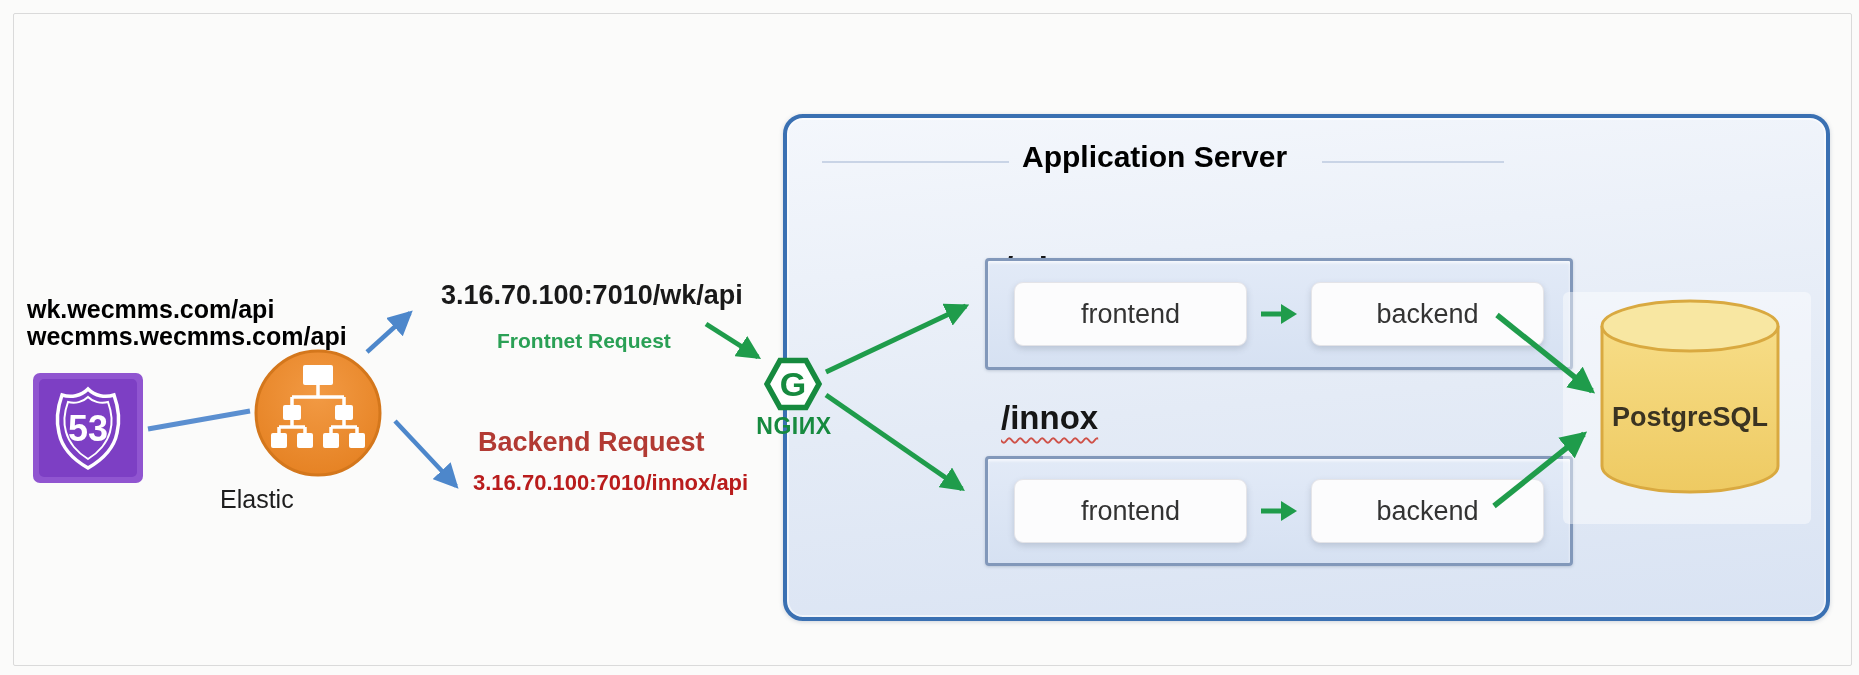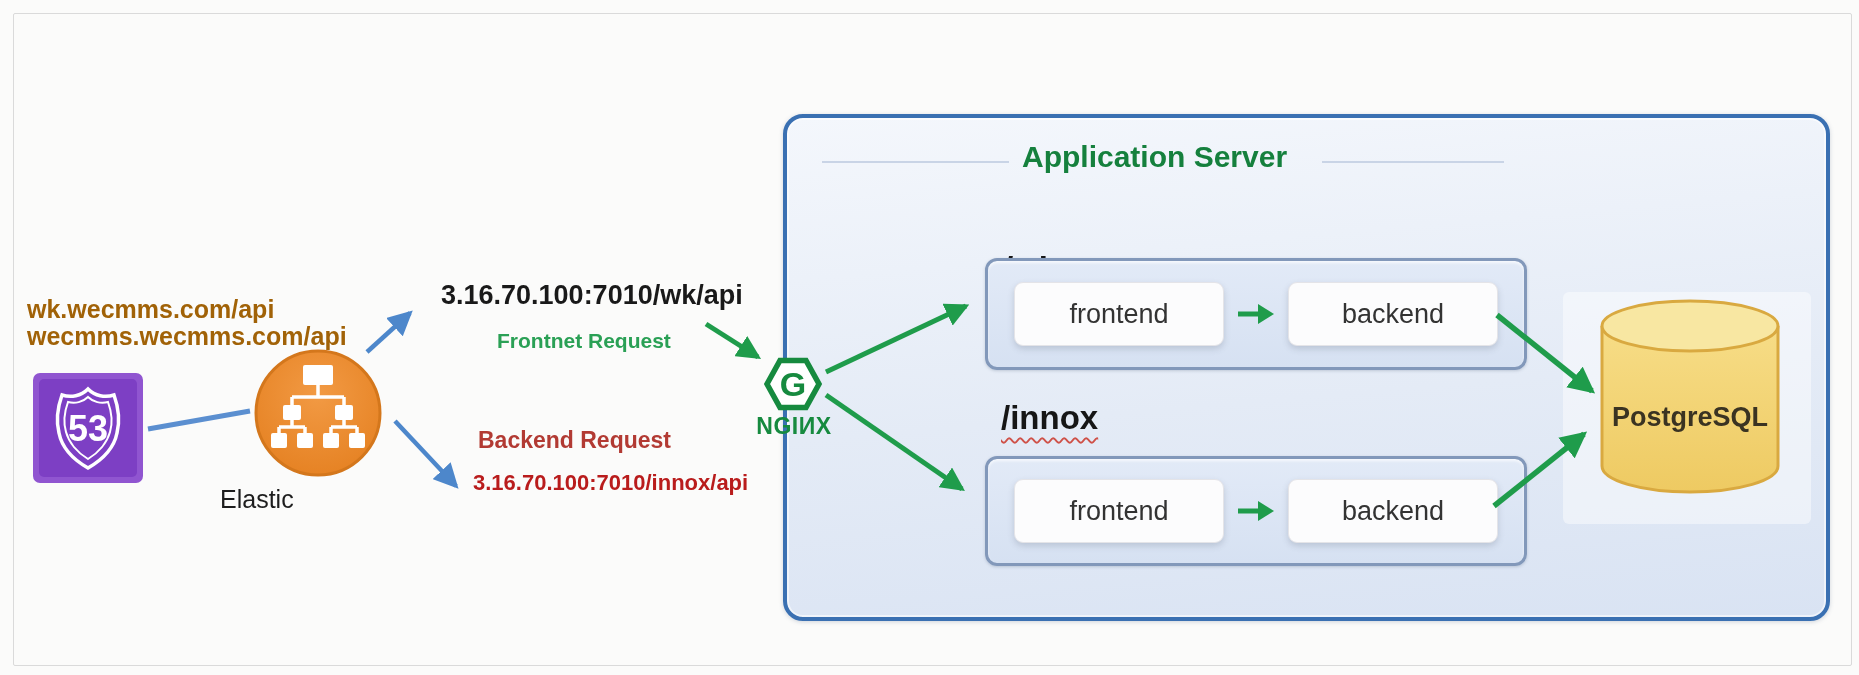"Application Server" .app-title { color: #15803d -> #000000 }
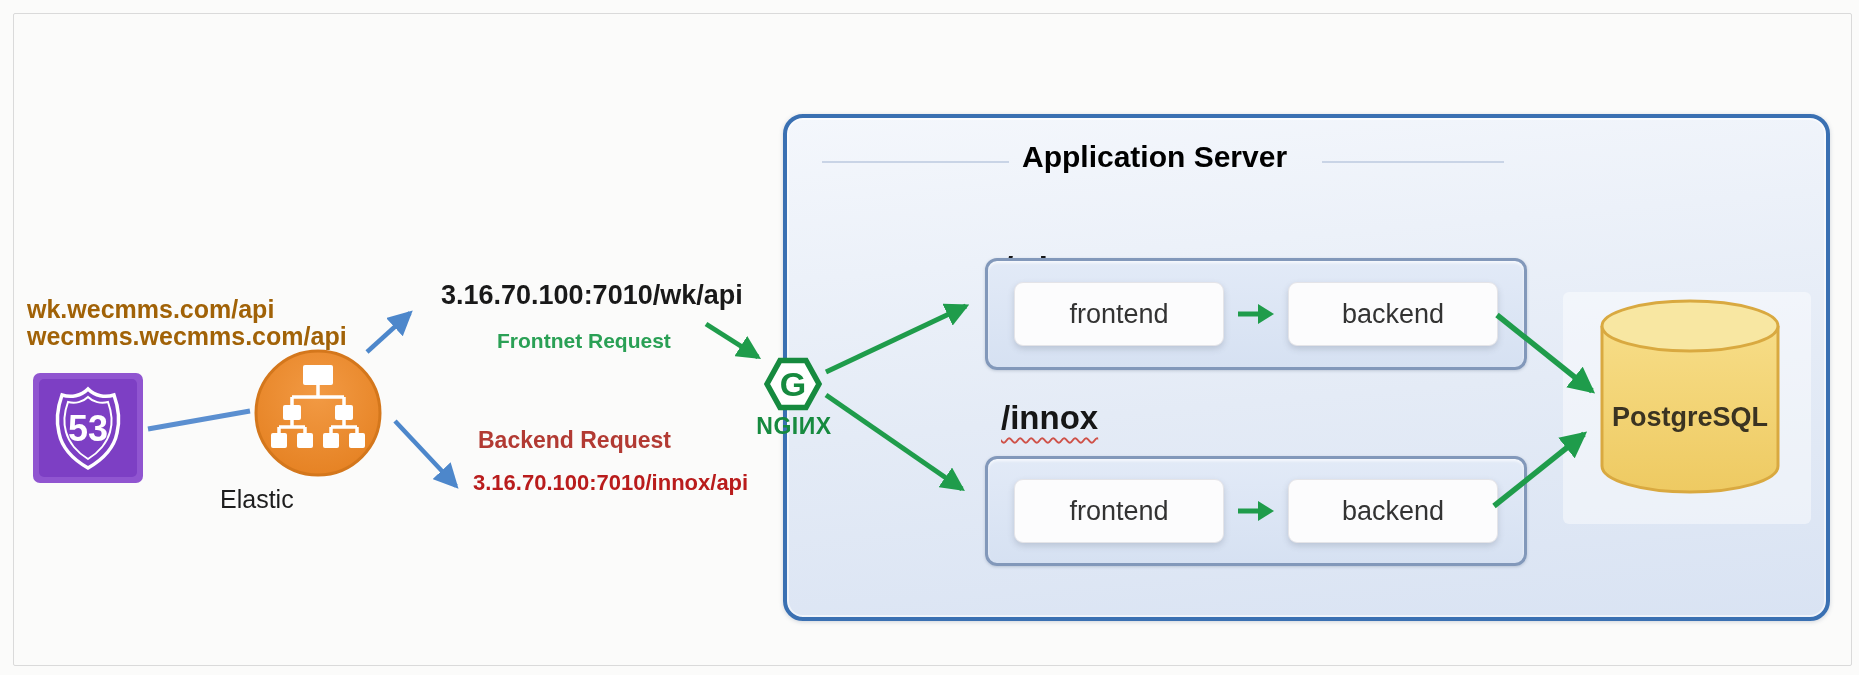"wk.wecmms.com/api" .dns-urls { color: #a16207 -> #000000 }
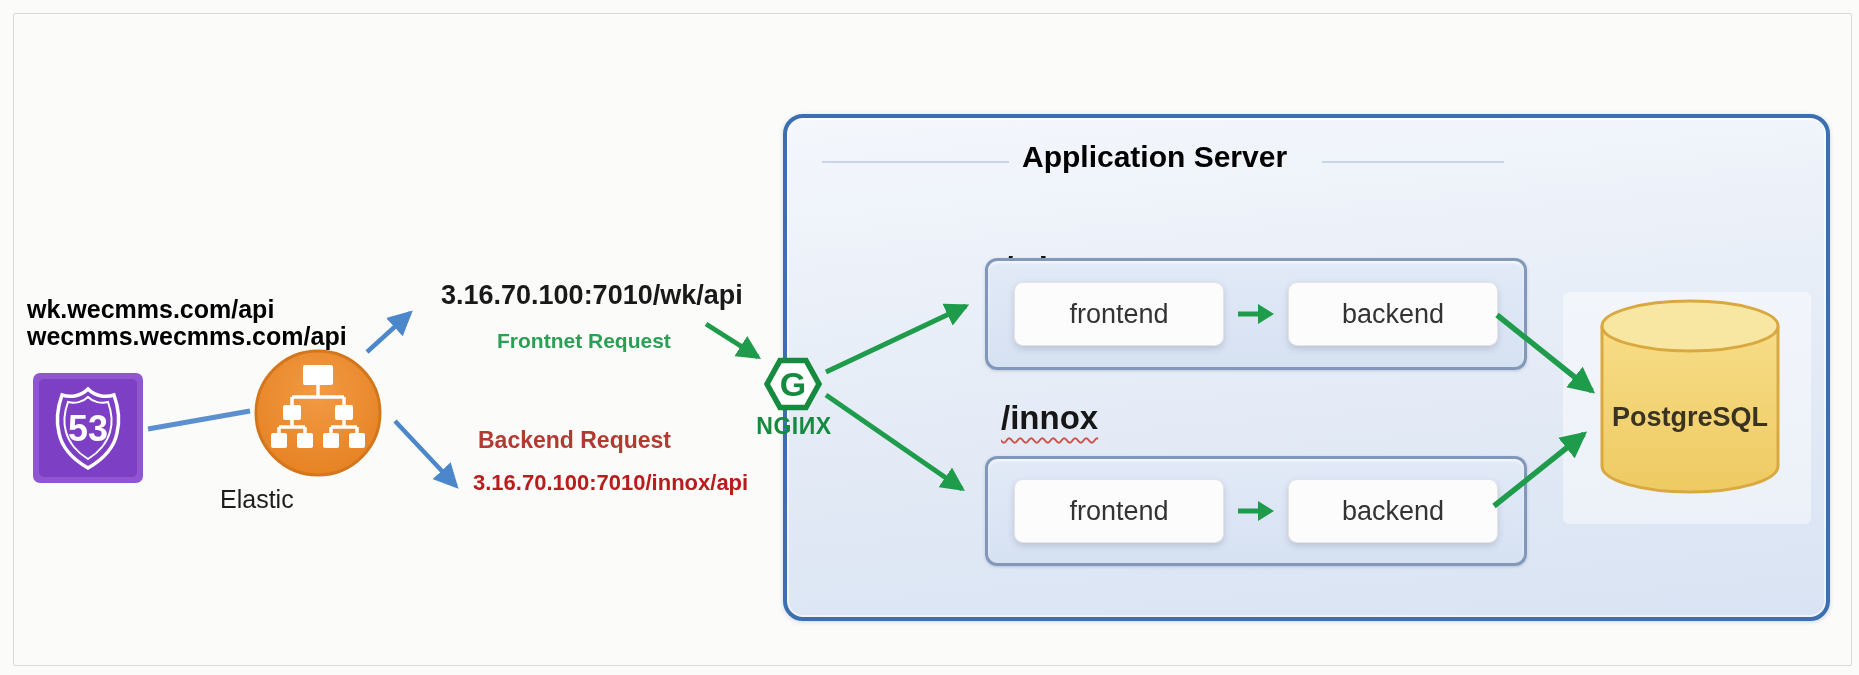"frontend" .svc-group { border-radius: 12px -> 4px; width: 542px -> 588px }
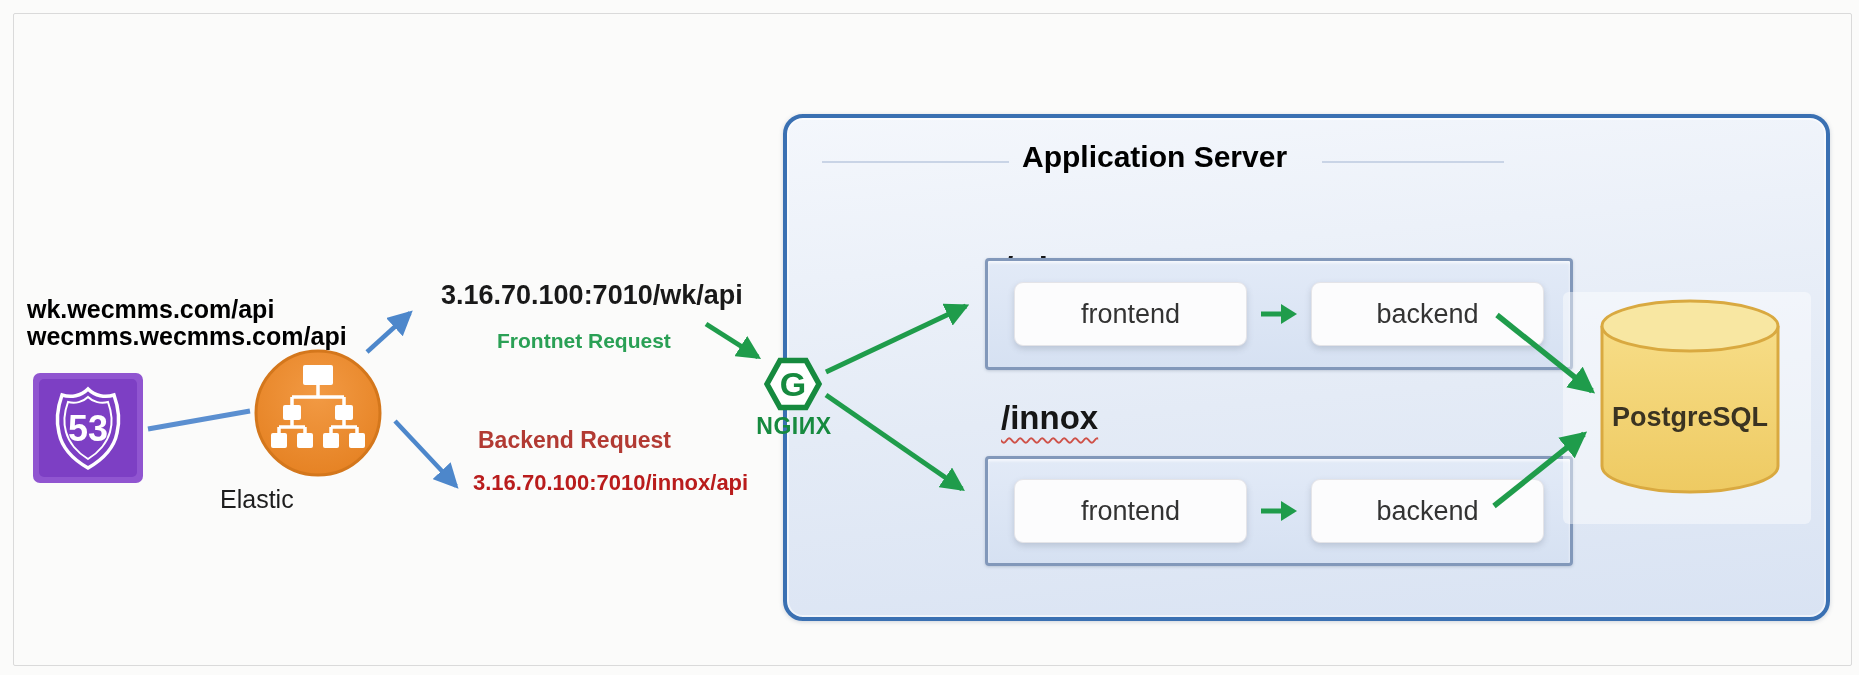"Backend Request" .t-back-req { font-size: 23px -> 27px }
